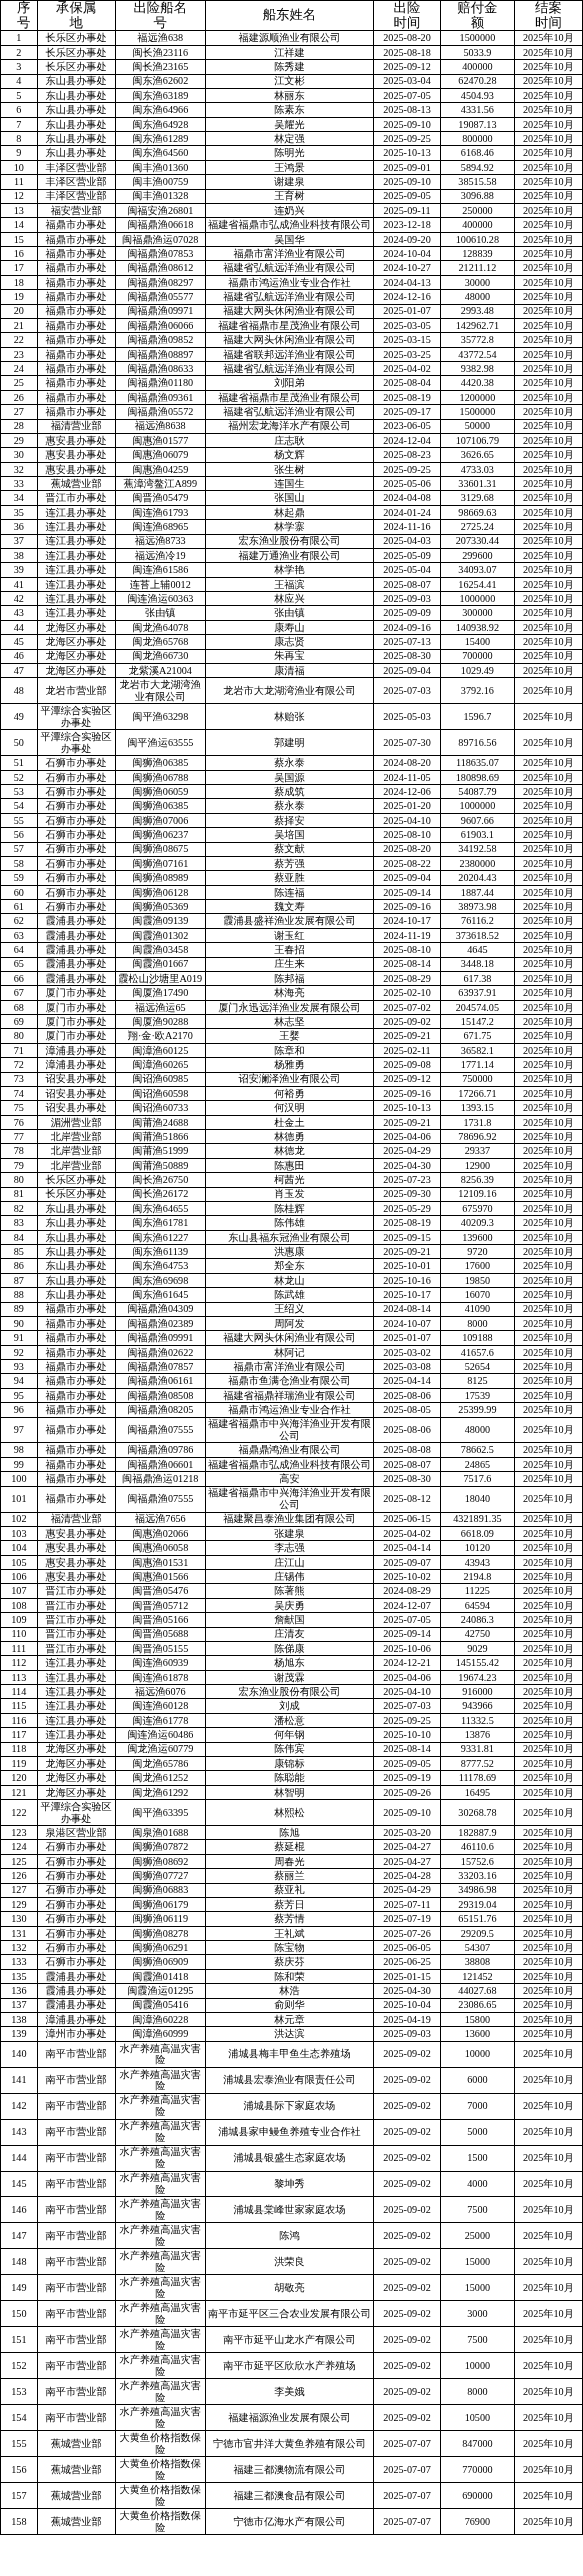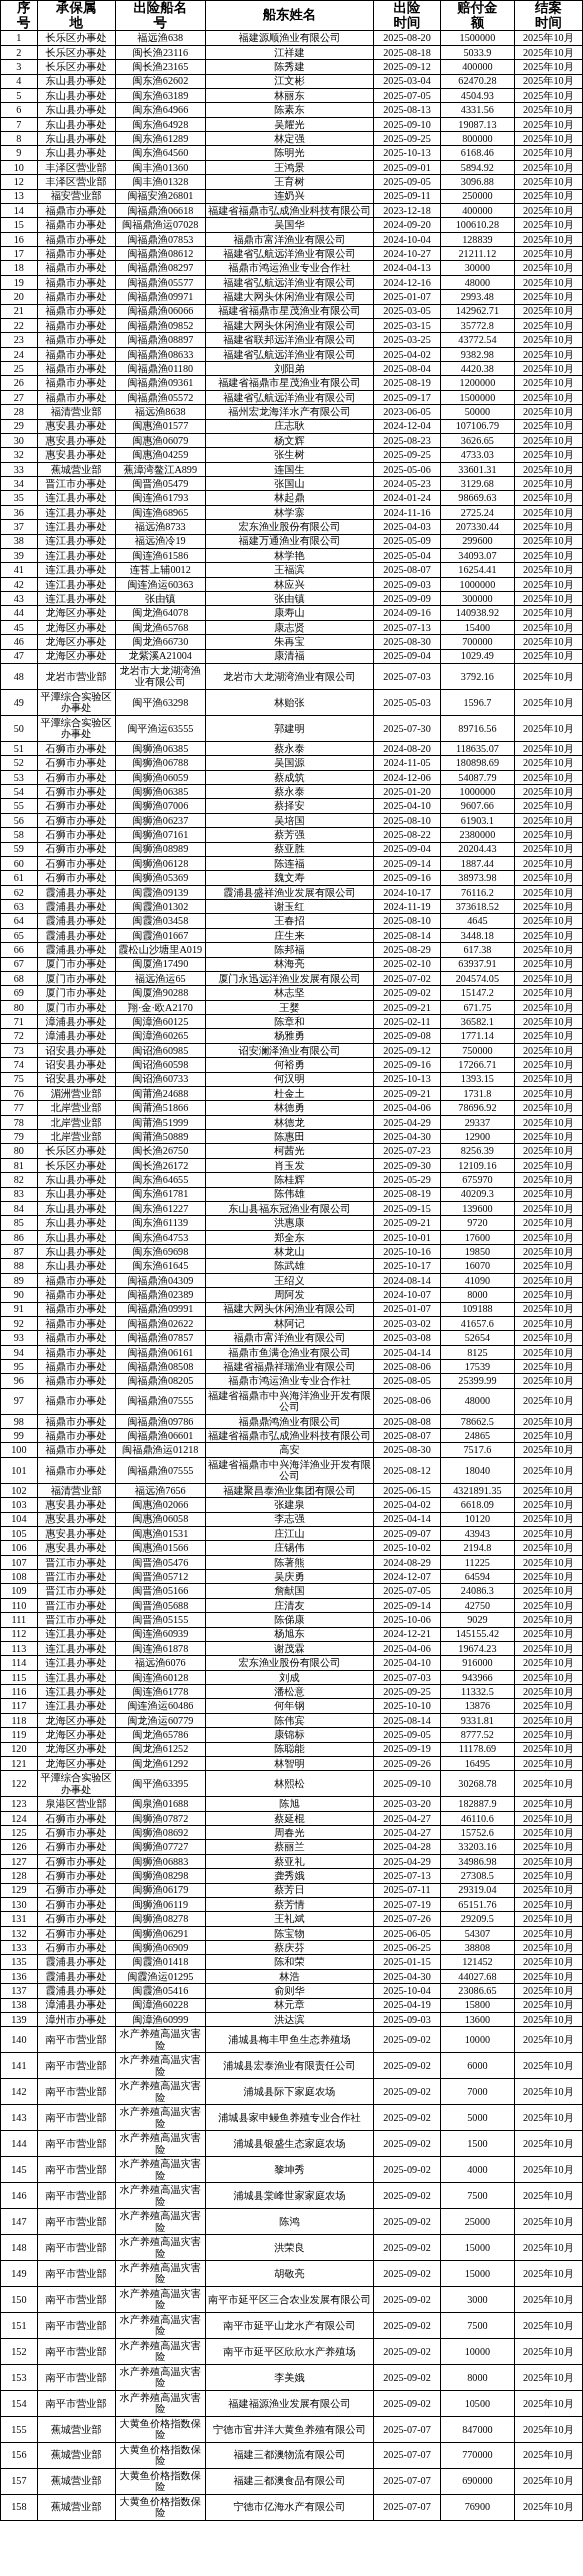"序号" th { font-weight: bold -> normal }
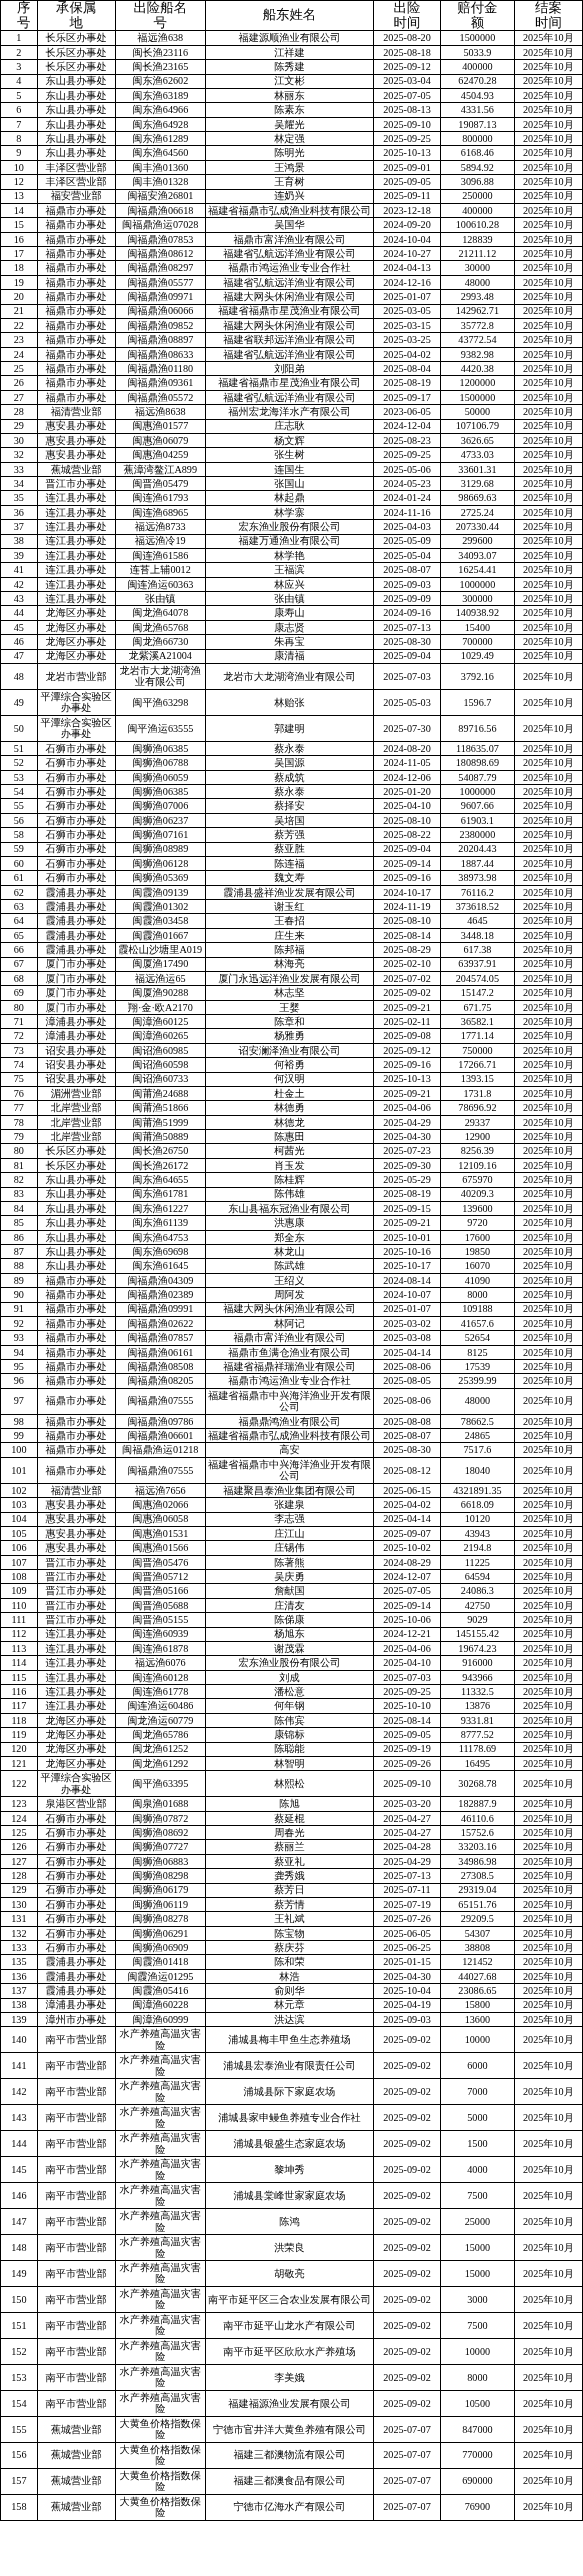"11" tr { html: none -> <tr> <td>11</td> <td>丰泽区营业部</td> <td>闽丰渔00759</td> <td>谢建泉</td> <td>2025-09-10</td> <td>38515.58</td> <td>2025年10月</td> </tr> }
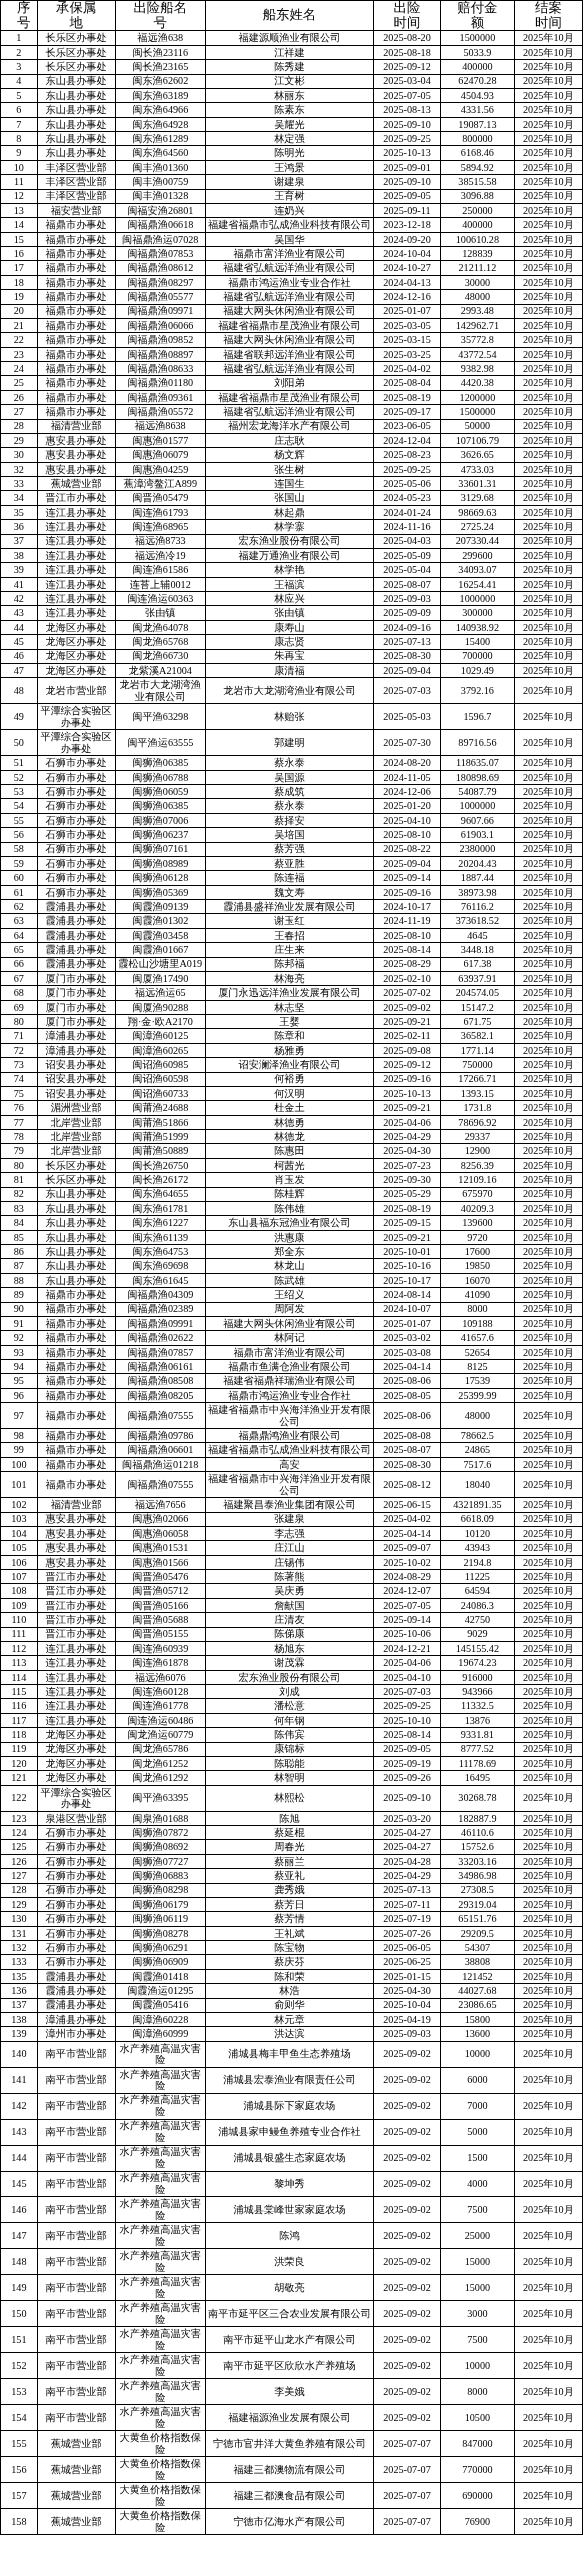"2024-05-23" td { text: 2024-05-23 -> 2024-04-08 }
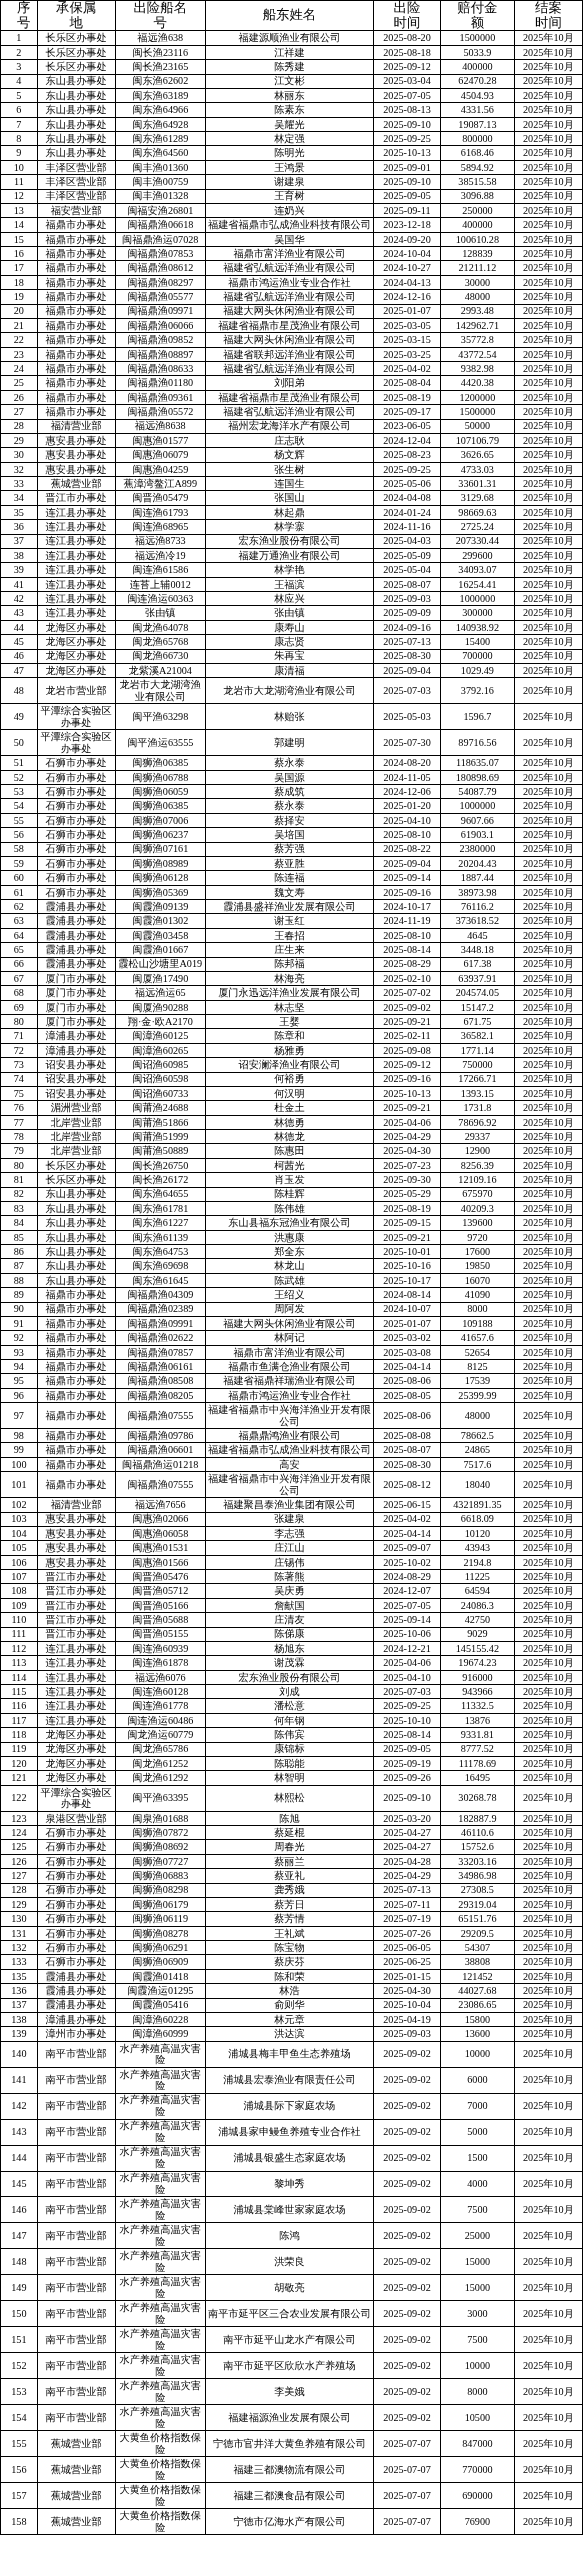"57" tr { html: none -> <tr> <td>57</td> <td>石狮市办事处</td> <td>闽狮渔08675</td> <td>蔡文献</td> <td>2025-08-20</td> <td>34192.58</td> <td>2025年10月</td> </tr> }
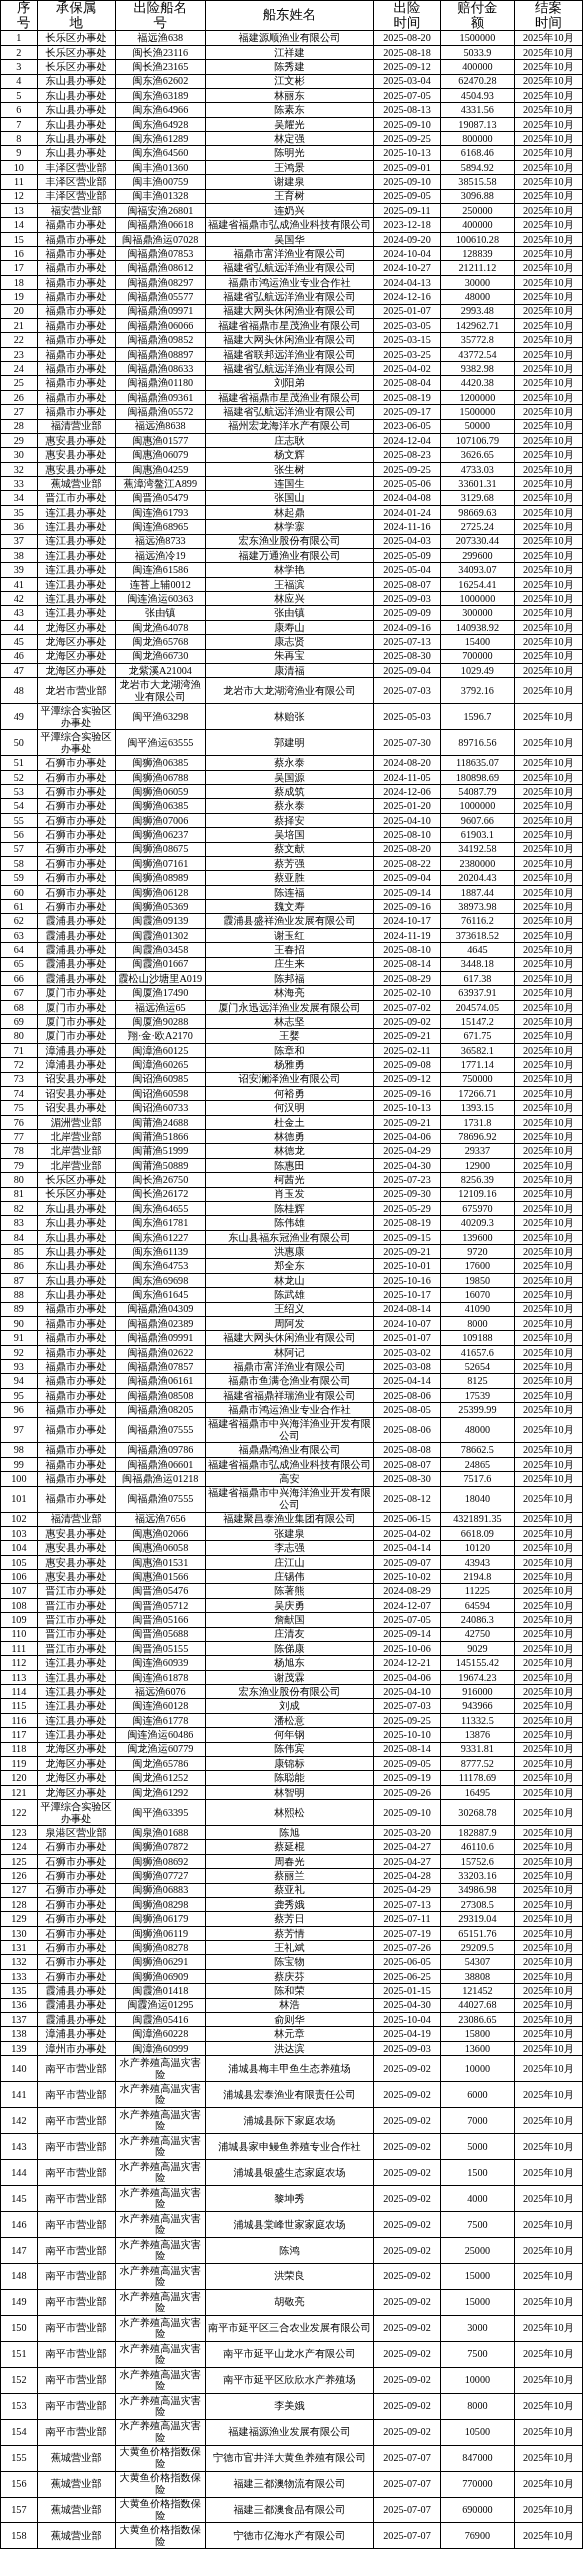"128" tr { html: <tr> <td>128</td> <td>石狮市办事处</td> <td>闽狮渔08298</td> <td>龚秀娥</td> <td>2025-07-13</td> <td>27308.5</td> <td>2025年10月</td> </tr> -> none }
